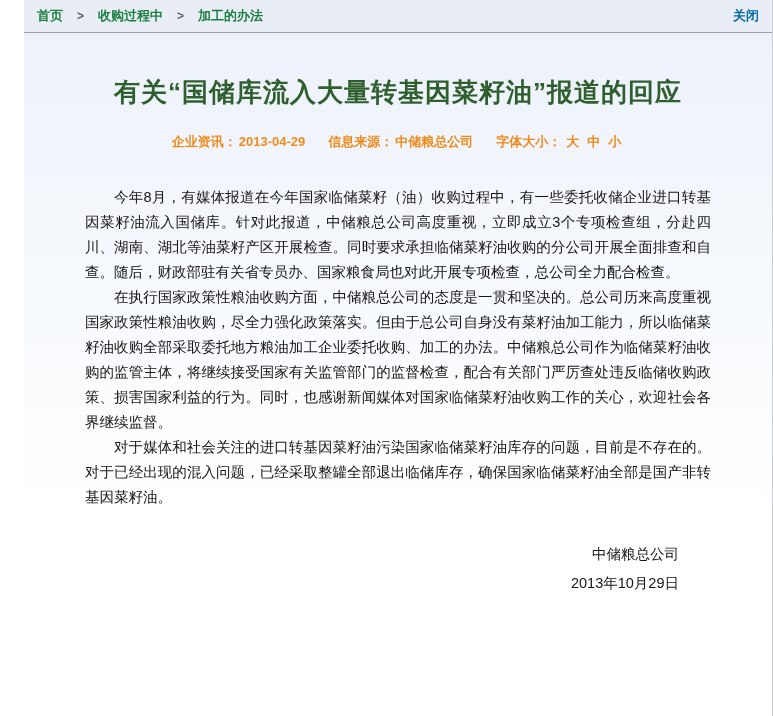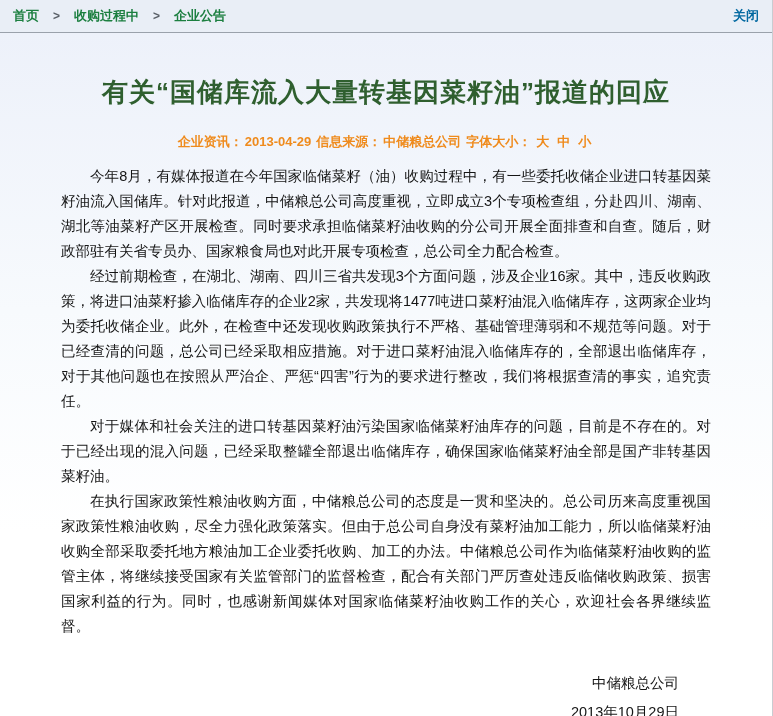"首页" .page { padding-left: none -> 24px }
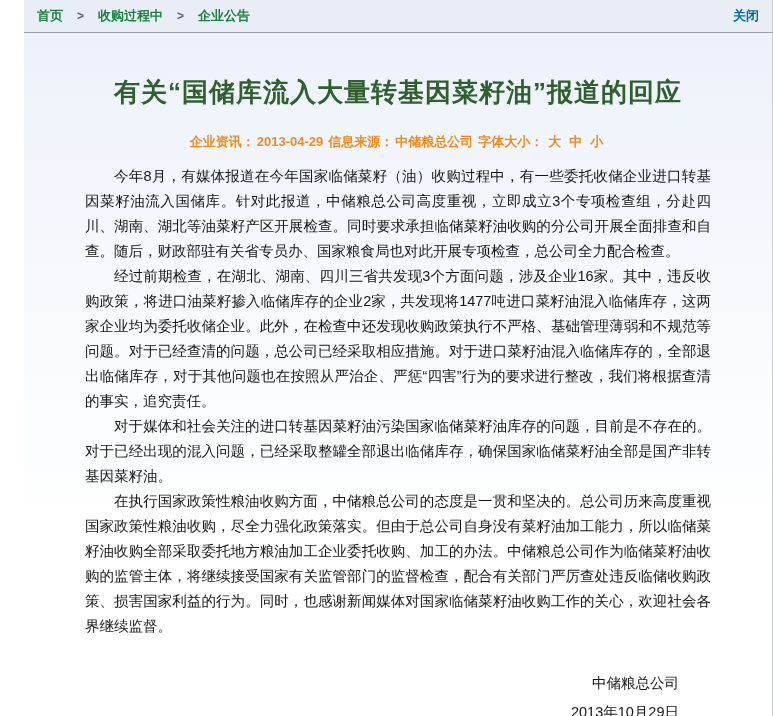"企业公告" a.crumb-link { text: 企业公告 -> 加工的办法 }
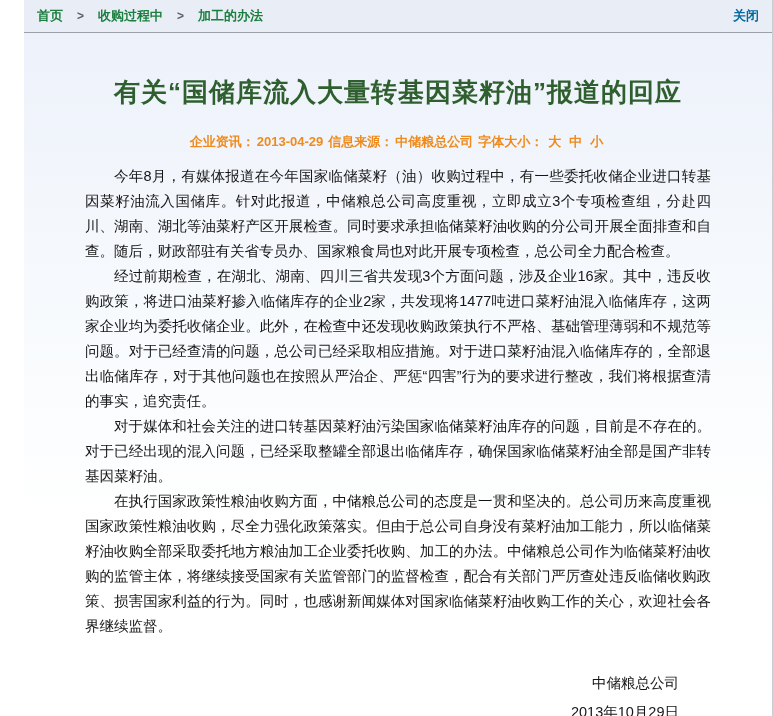"信息来源：" .meta .gap { margin-left: 4px -> 22px }
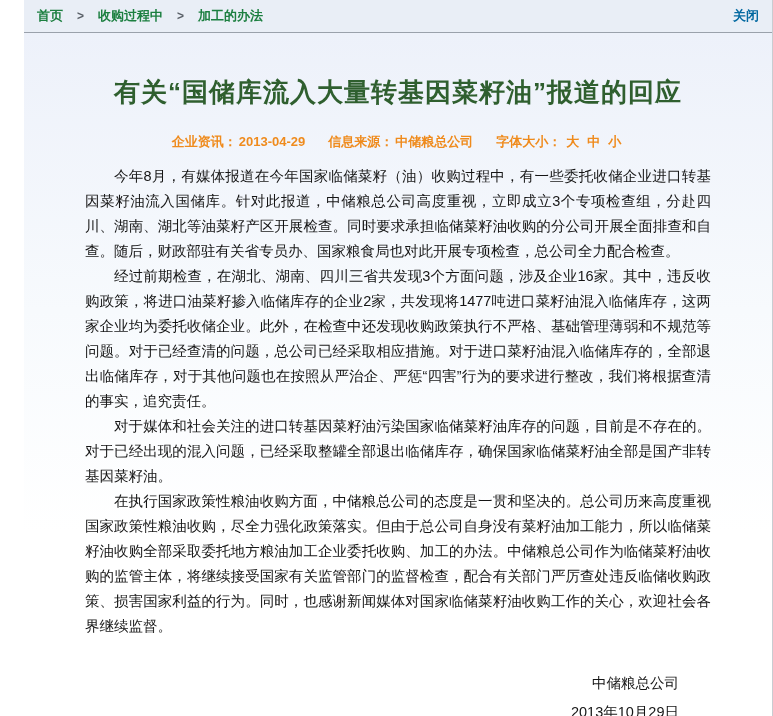"今年8月，有媒体报道在今年国家临储菜籽（油）收购过程中，有一些委托收储企业进口转" .body-text { margin-top: 13px -> 34px }
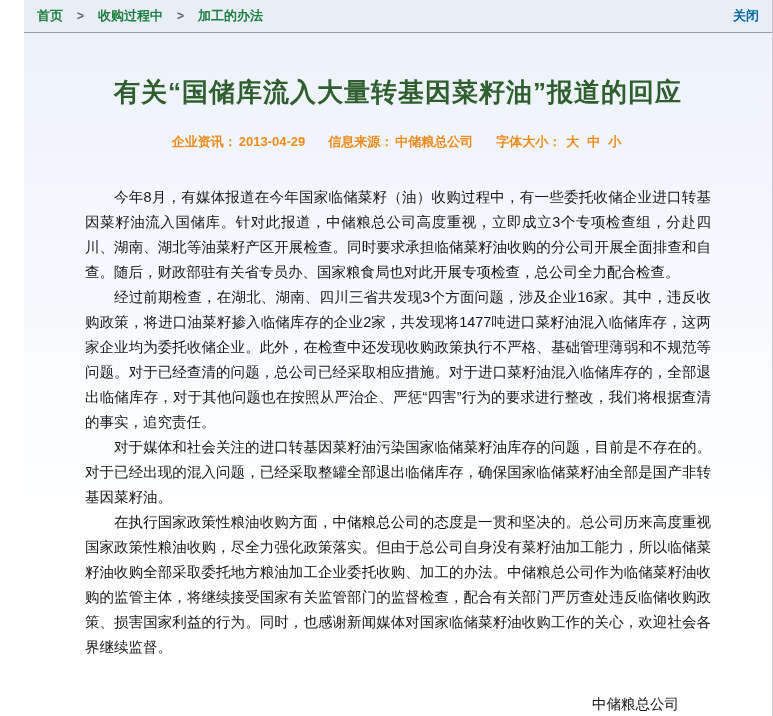"经过前期检查，在湖北、湖南、四川三省共发现3个方面问题，涉及企业16家。其中，违" p { html: <p>经过前期检查，在湖北、湖南、四川三省共发现3个方面问题，涉及企业16家。其中，违反收购政策，将进口油菜籽掺入临储库存的企业2家，共发现将1477吨进口菜籽油混入临储库存，这两家企业均为委托收储企业。此外，在检查中还发现收购政策执行不严格、基础管理薄弱和不规范等问题。对于已经查清的问题，总公司已经采取相应措施。对于进口菜籽油混入临储库存的，全部退出临储库存，对于其他问题也在按照从严治企、严惩“四害”行为的要求进行整改，我们将根据查清的事实，追究责任。</p> -> none }
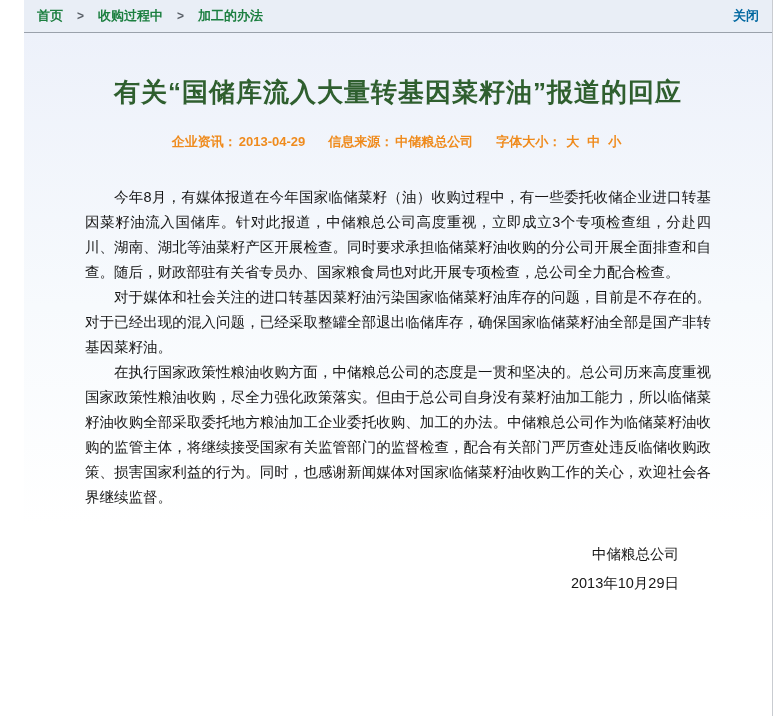"对于媒体和社会关注的进口转基因菜籽油污染国家临储菜籽油库存的问题，目前是不存在的" p { order: before "在执行国家政策性粮油收购方面，中储粮总公司的态度是一贯和坚决的。总公司历来高度重" -> after "在执行国家政策性粮油收购方面，中储粮总公司的态度是一贯和坚决的。总公司历来高度重" }
